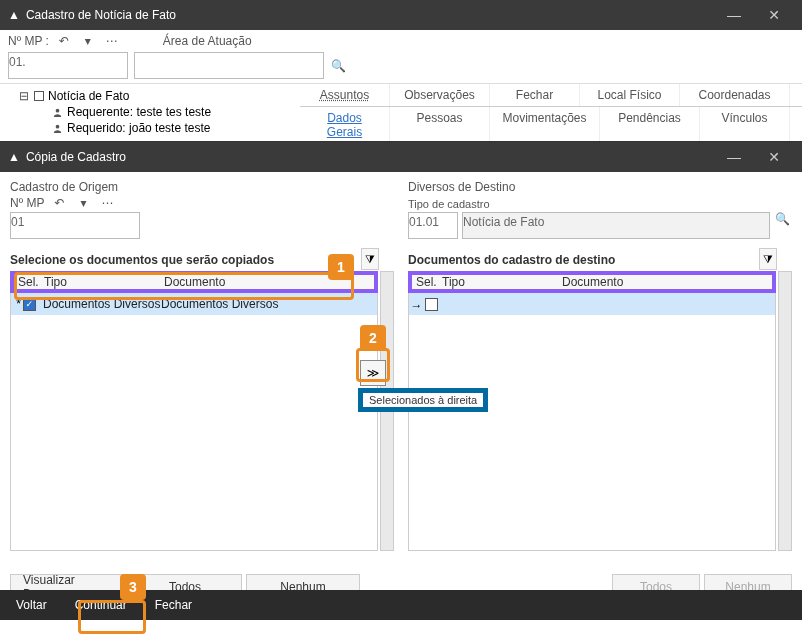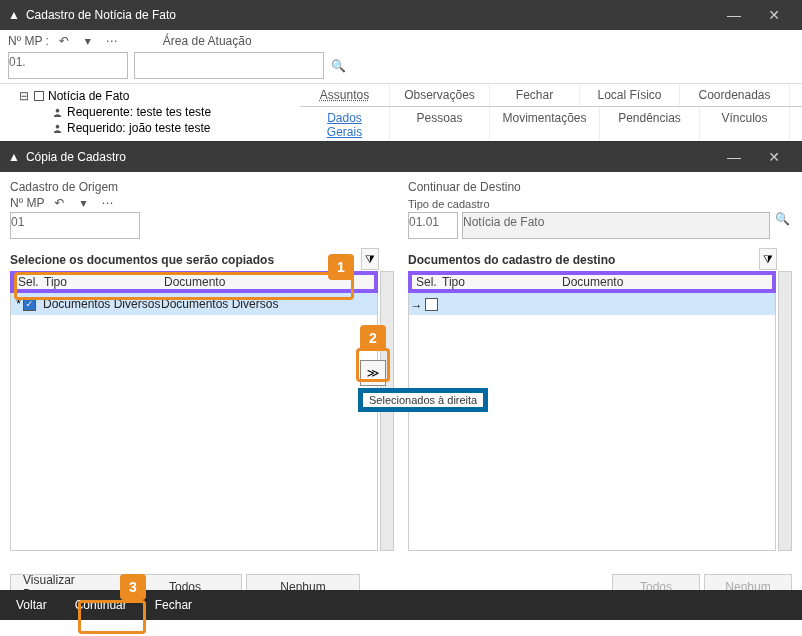"Continuar de Destino" div.section-title { text: Continuar -> Diversos }
